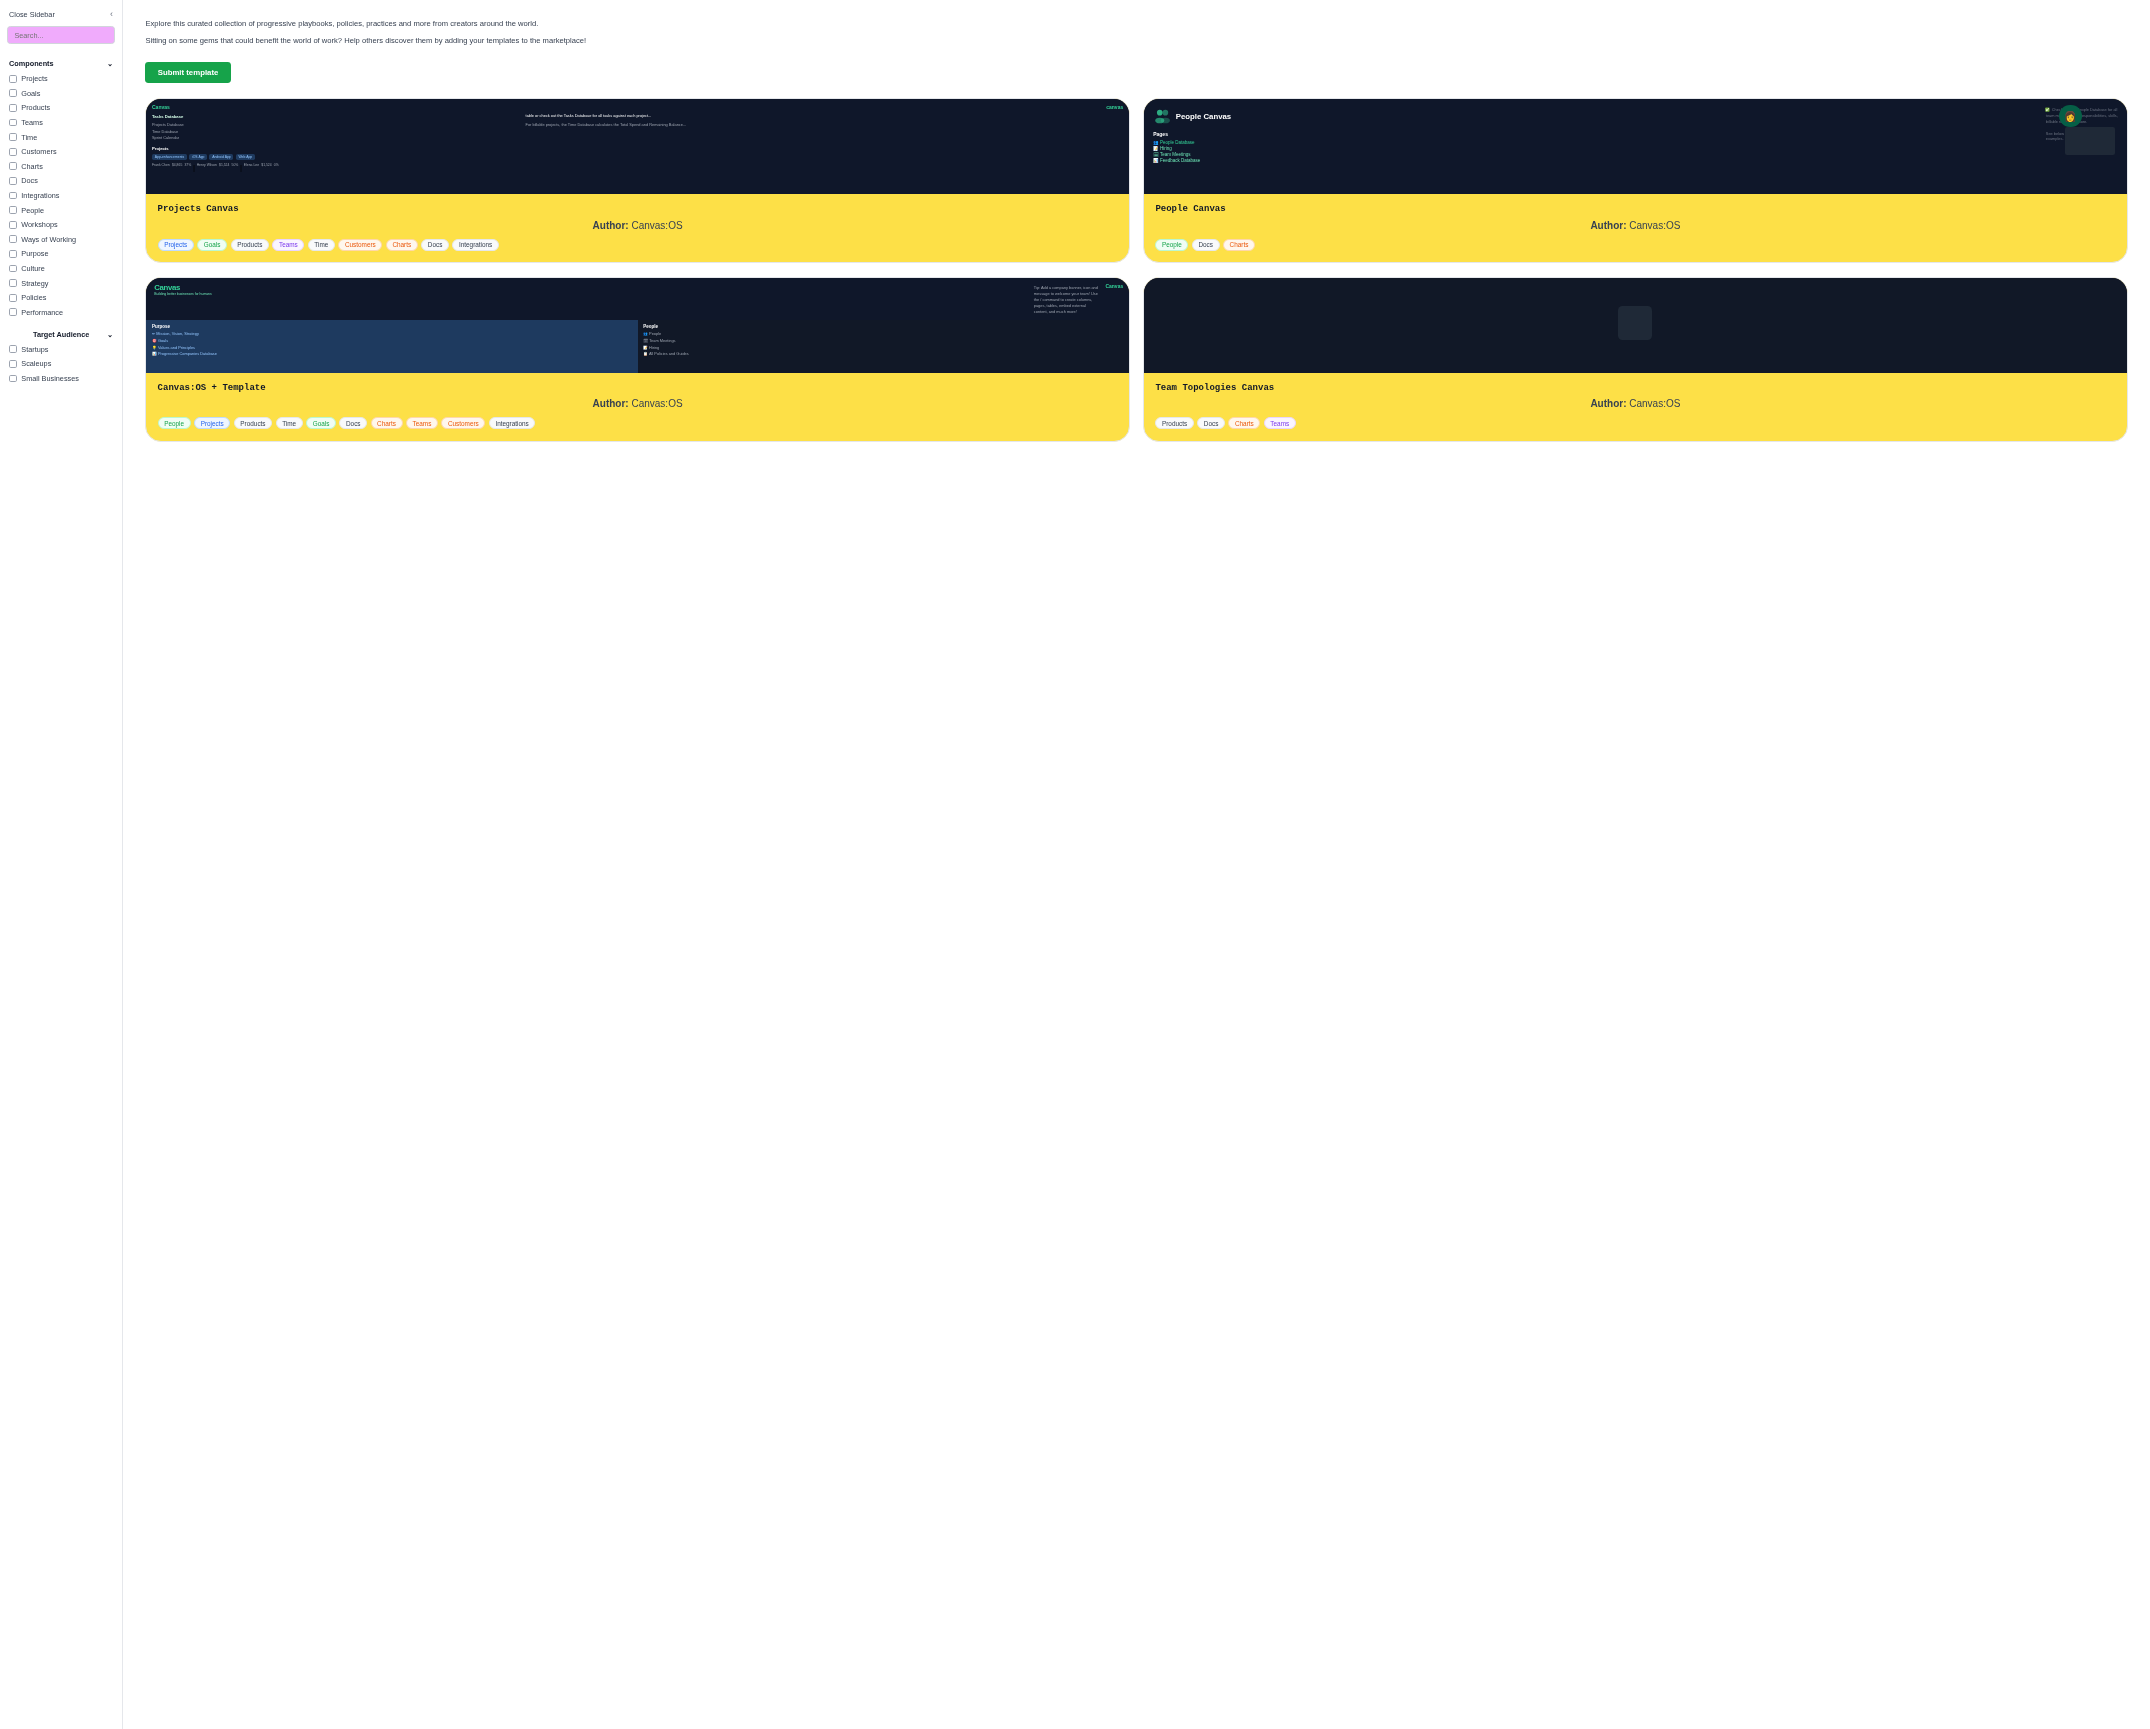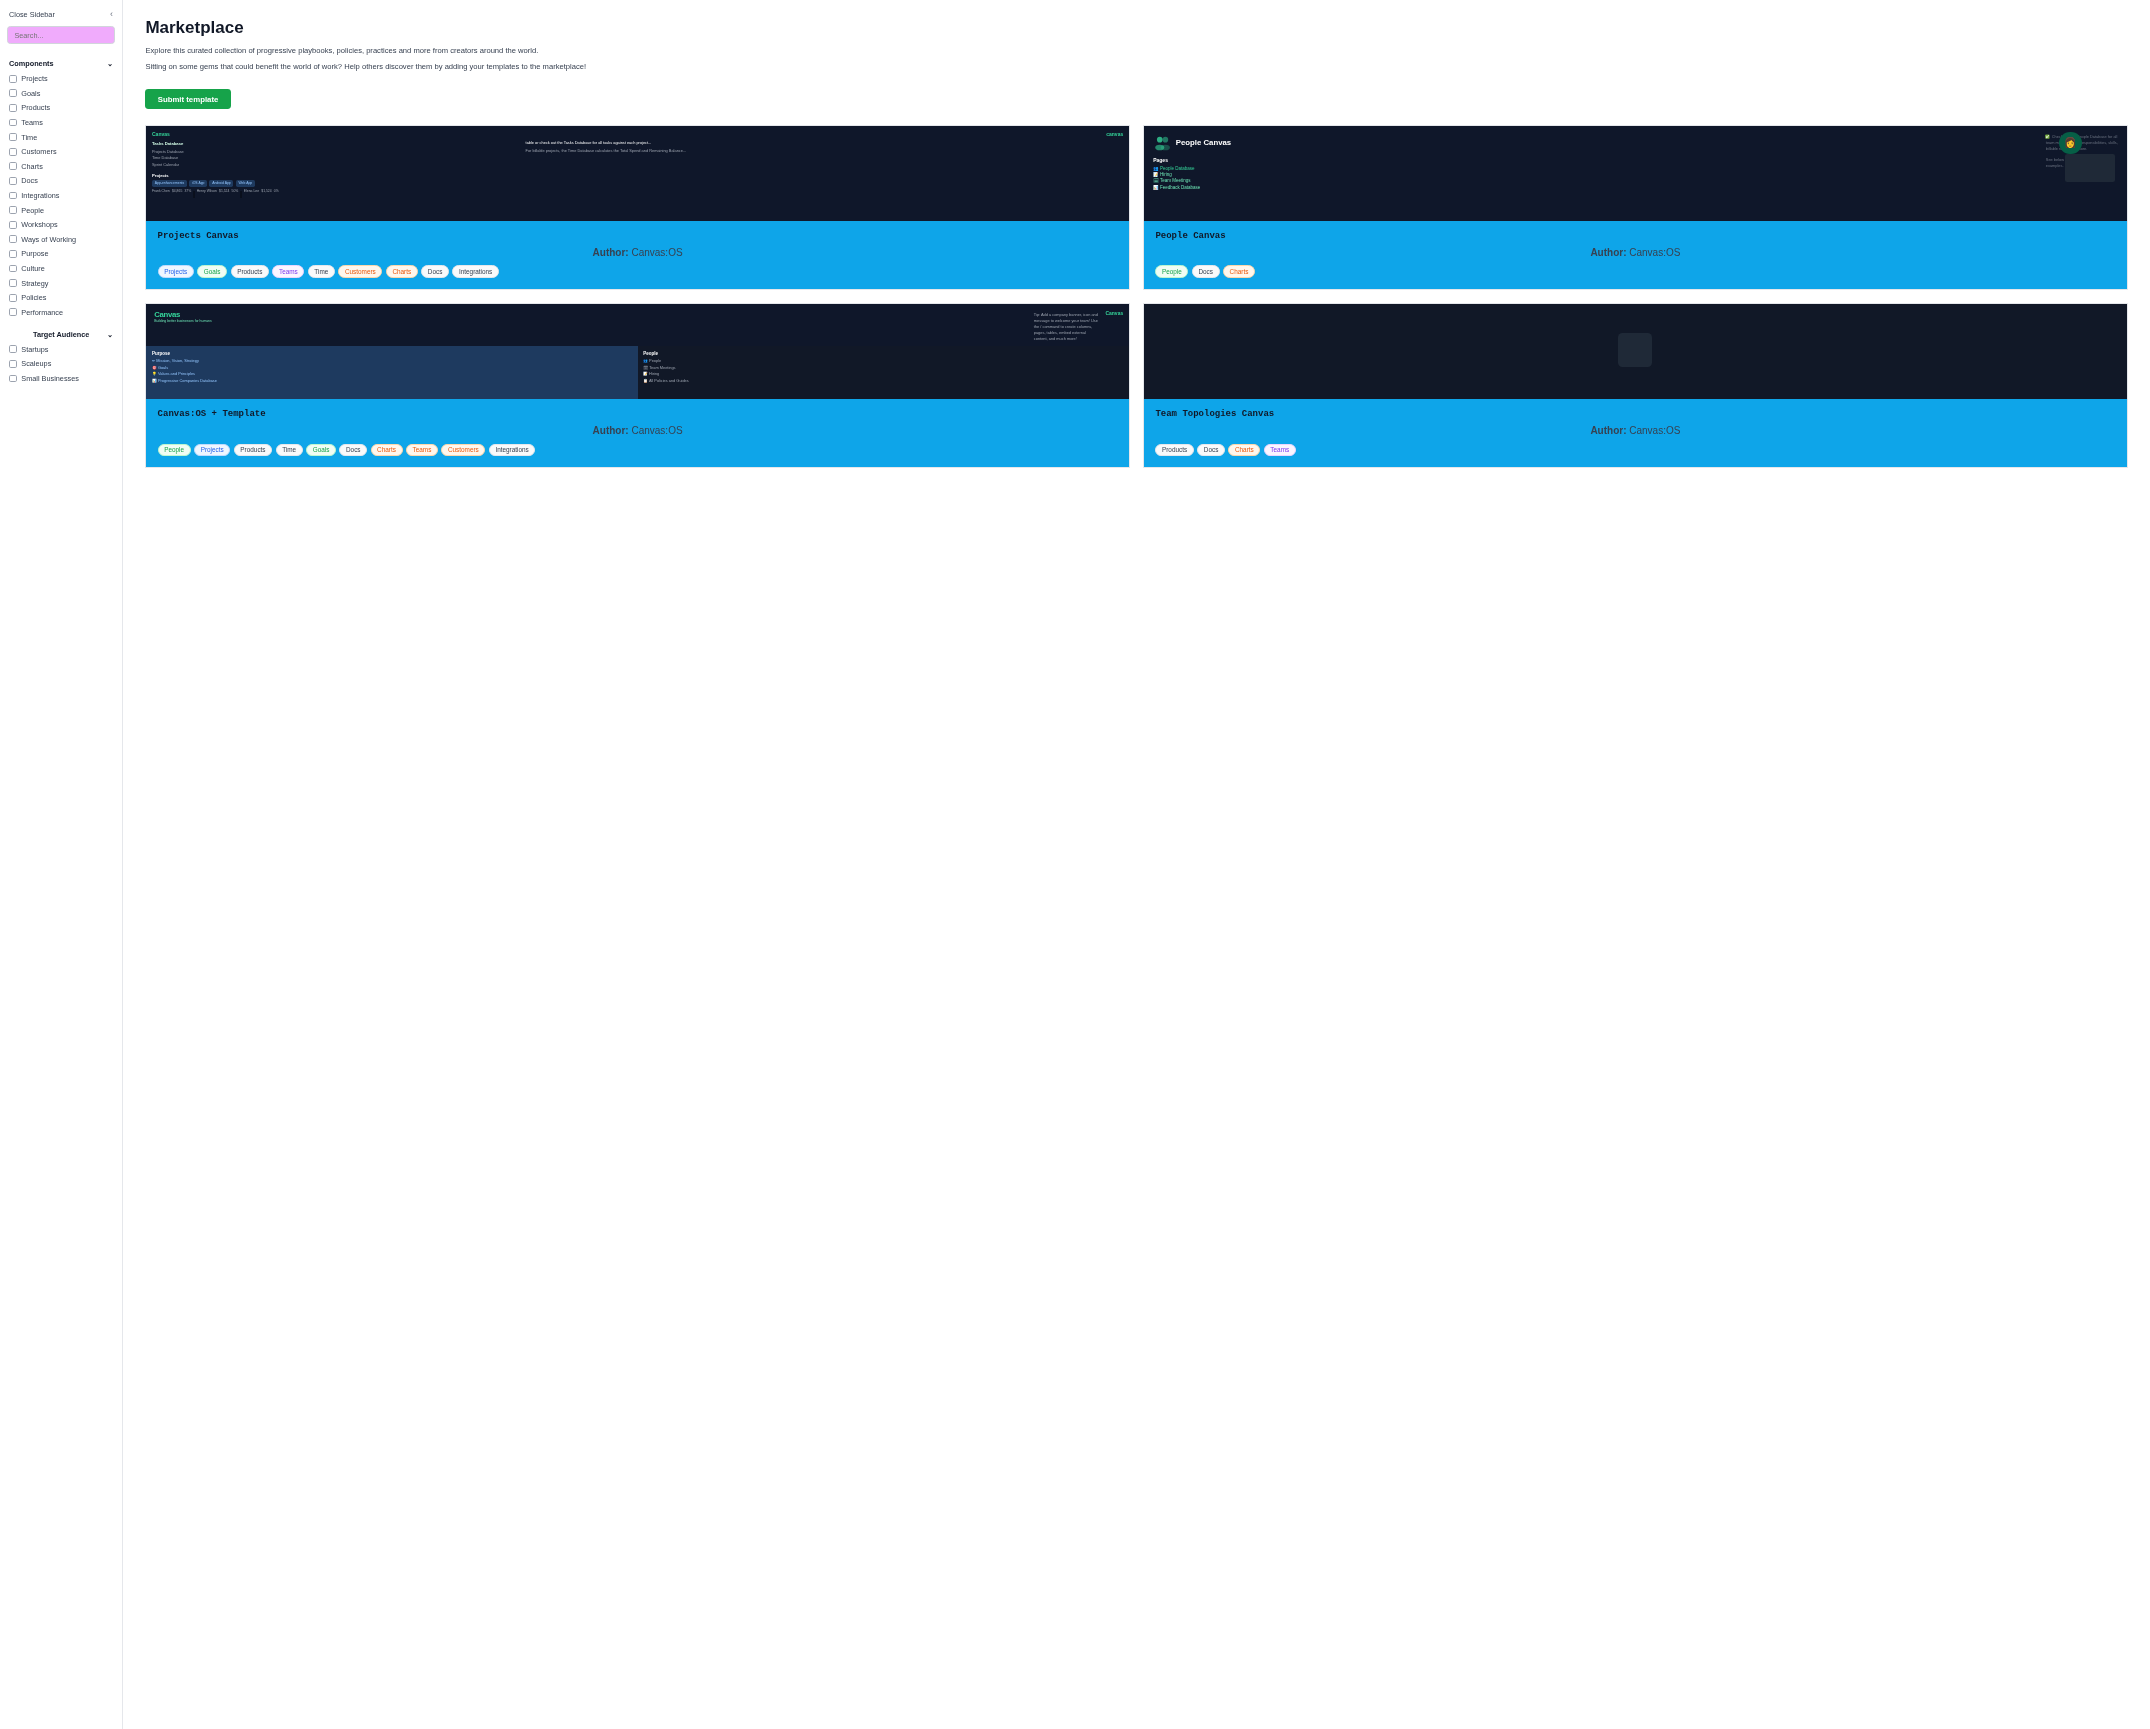"Marketplace" h1.page-title { html: <h1>Marketplace</h1> -> none }
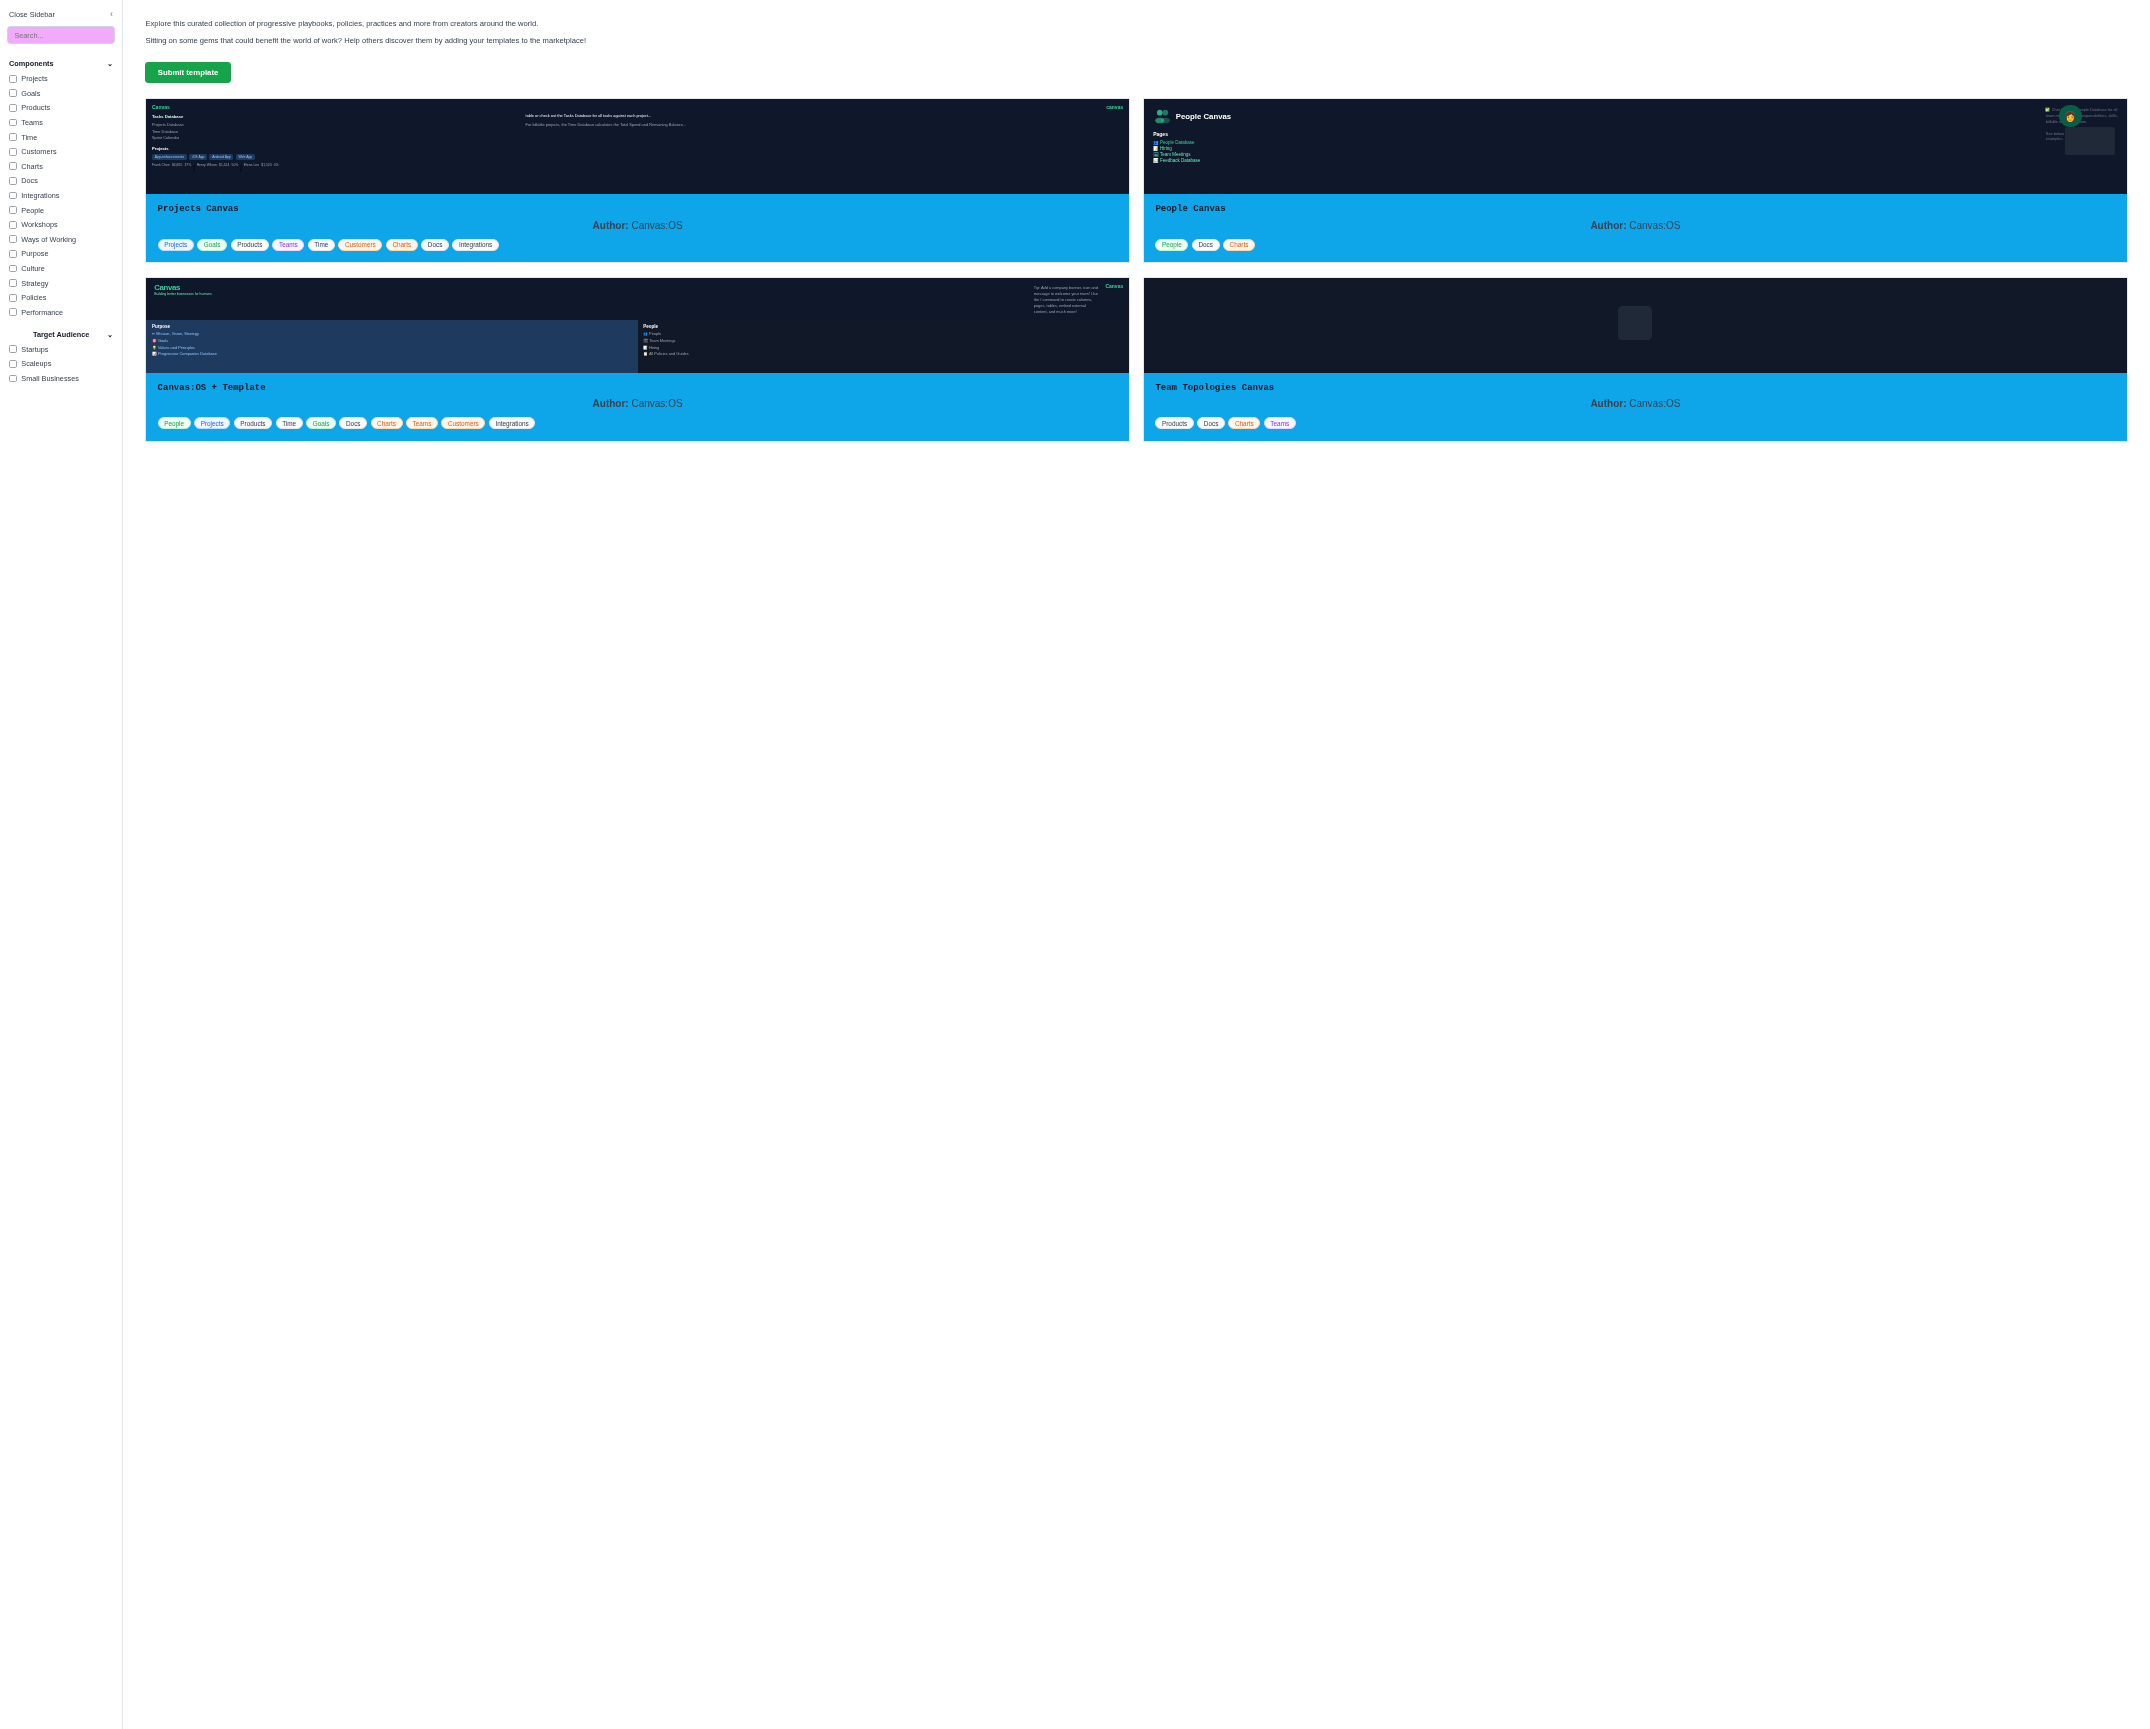"People Canvas" .card { background: #0ea5e9 -> #fde047; border-radius: 0 -> 16px }
